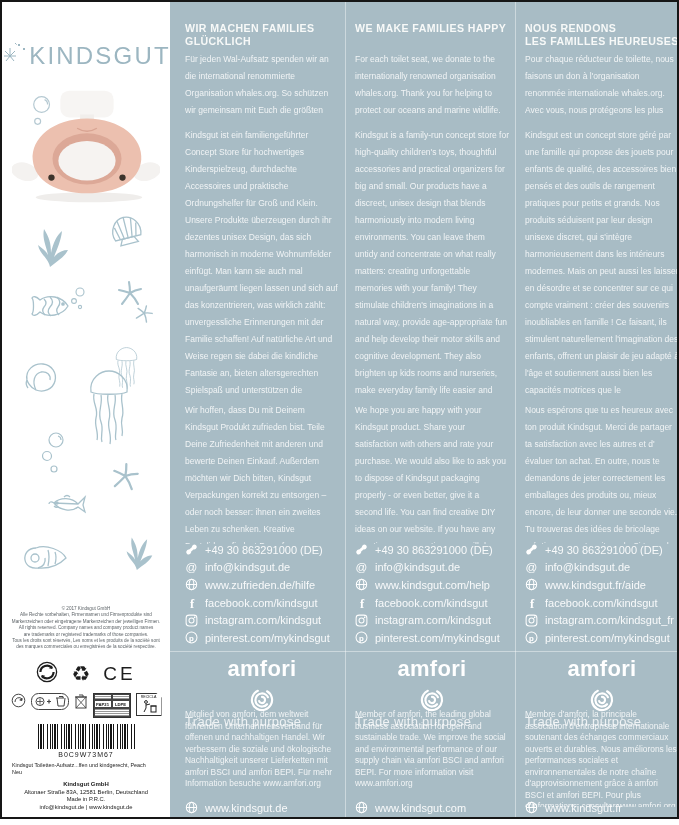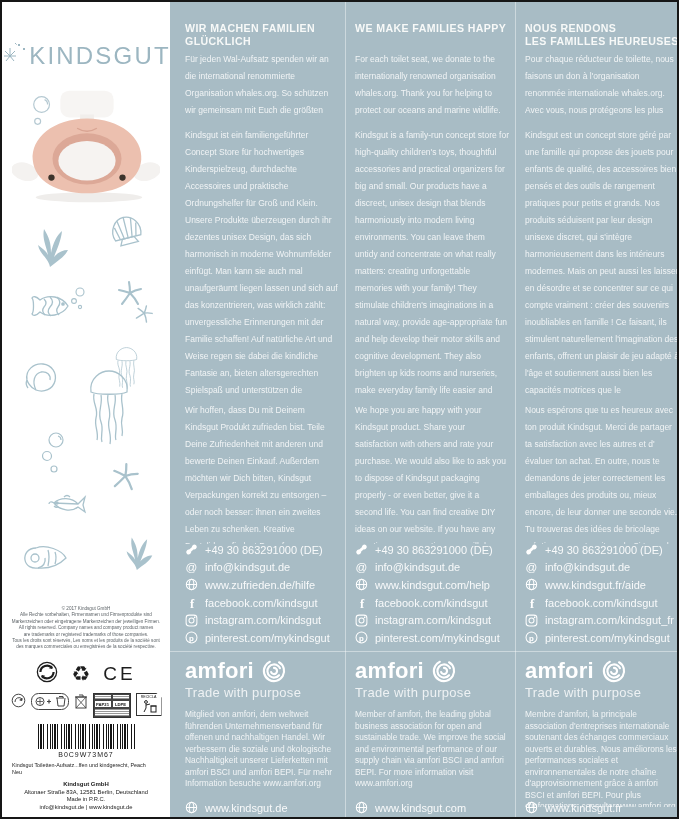"WIR MACHEN FAMILIEN" h2.col-heading { text: FAMILIEN -> FAMILIES }
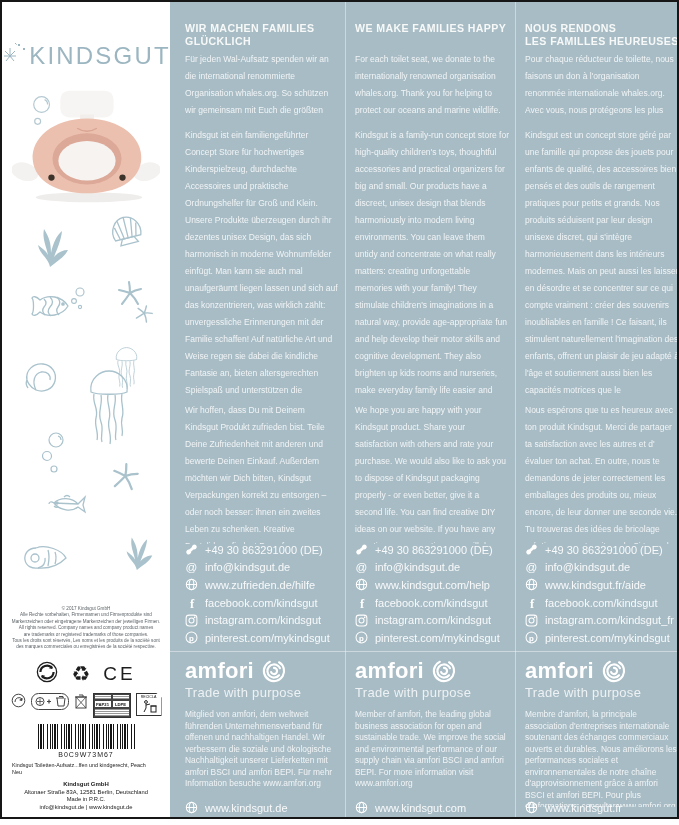"amfori" .amf-row { flex-direction: none -> column }
